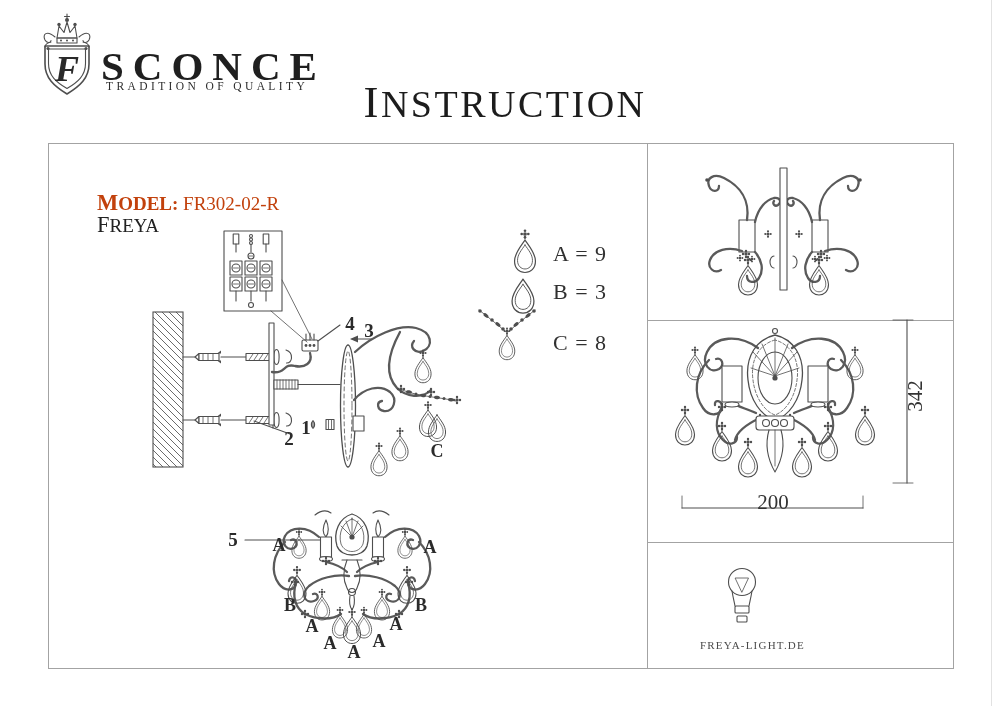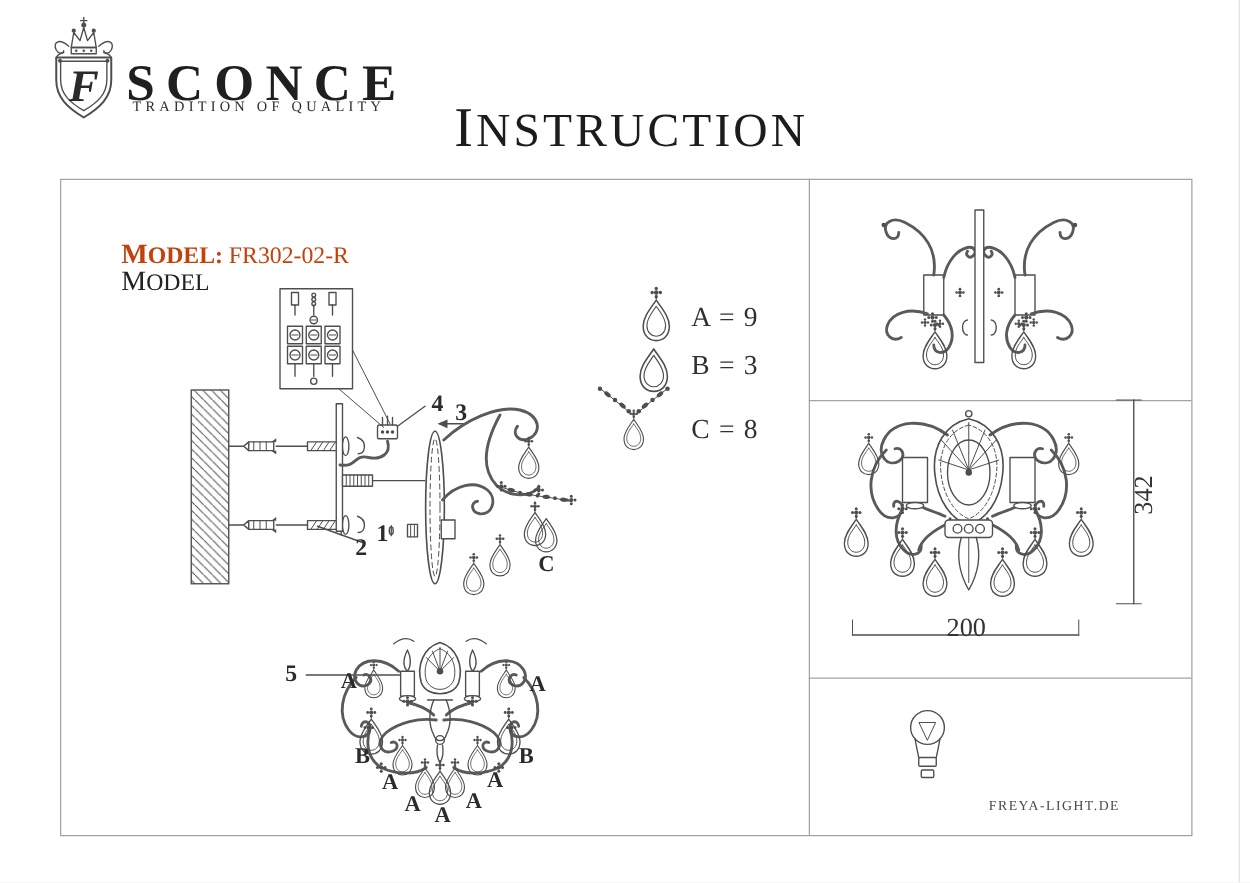"MODEL" span.abs { text: MODEL -> FREYA }
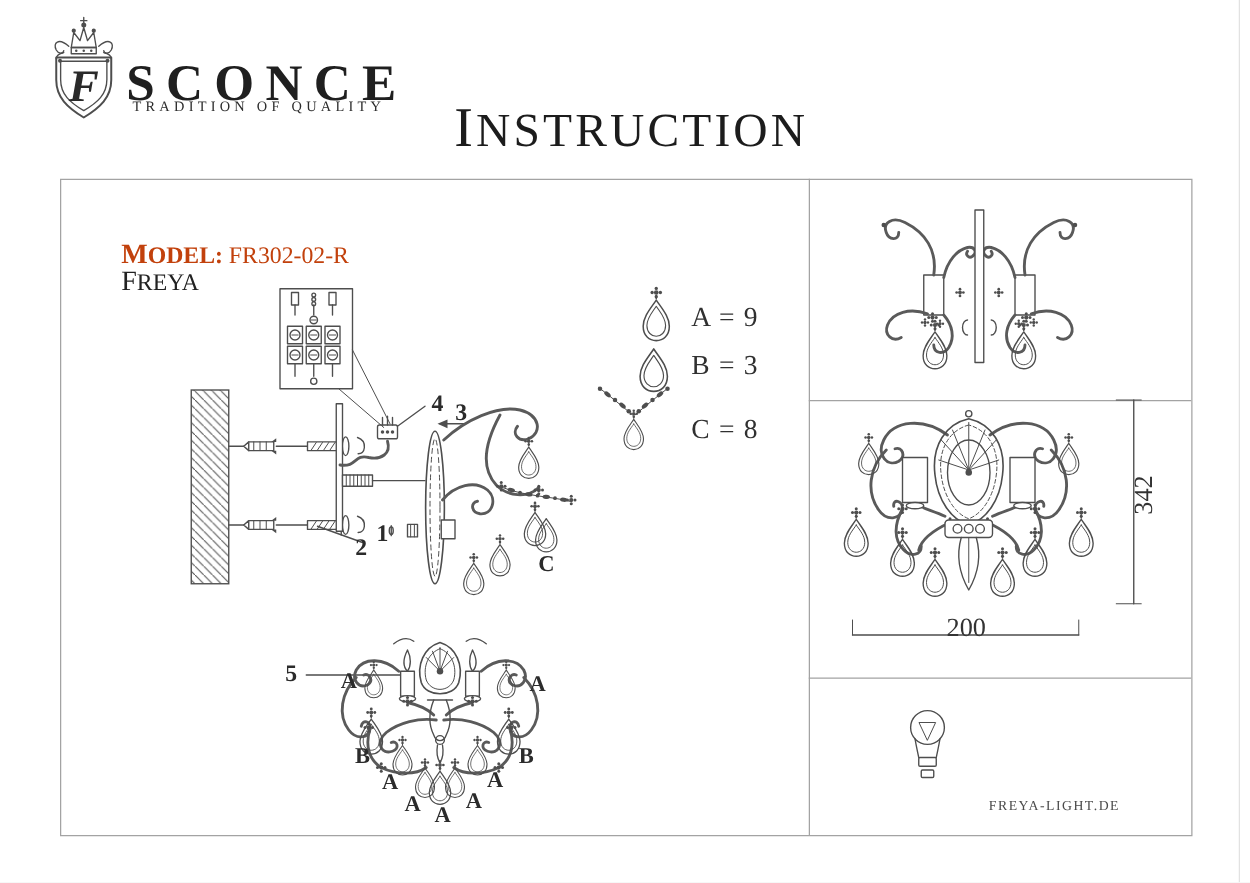"FREYA-LIGHT.DE" .website { text-align: right -> left }
